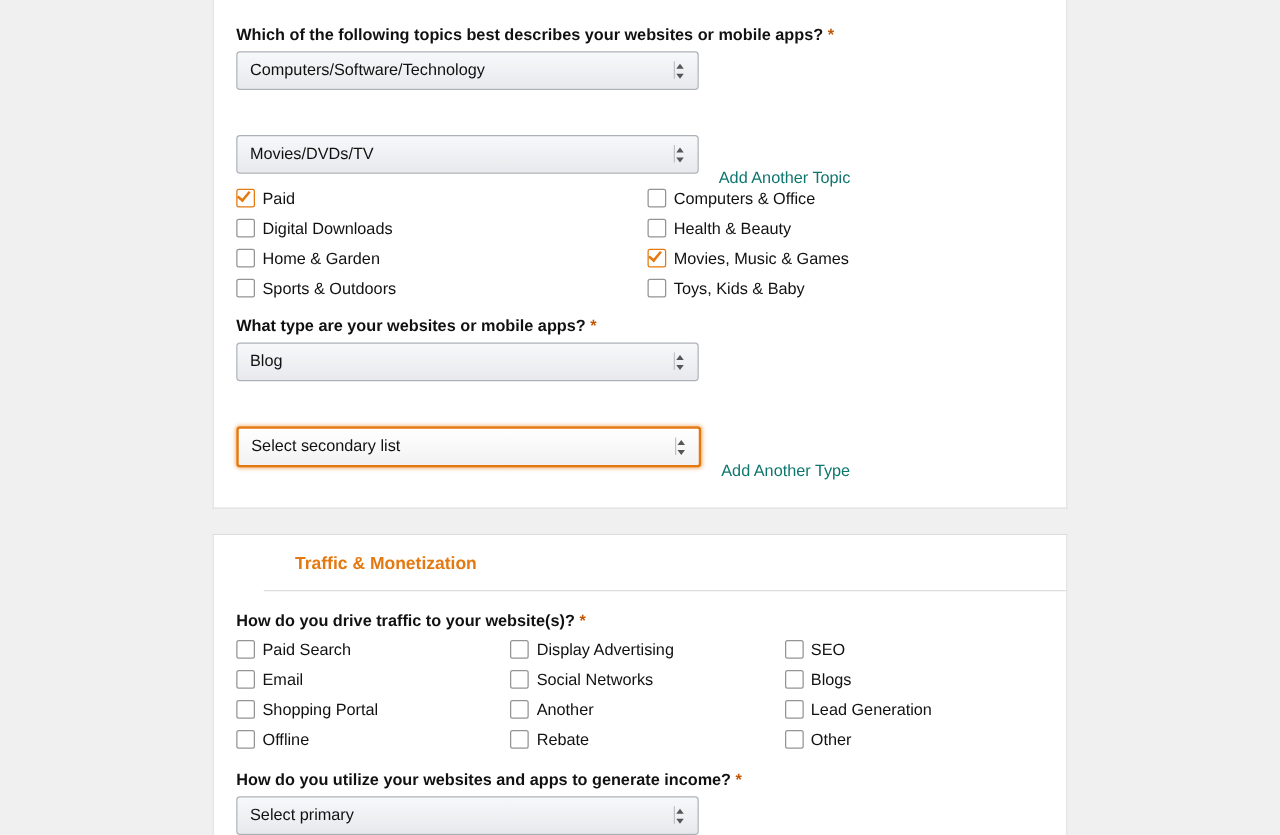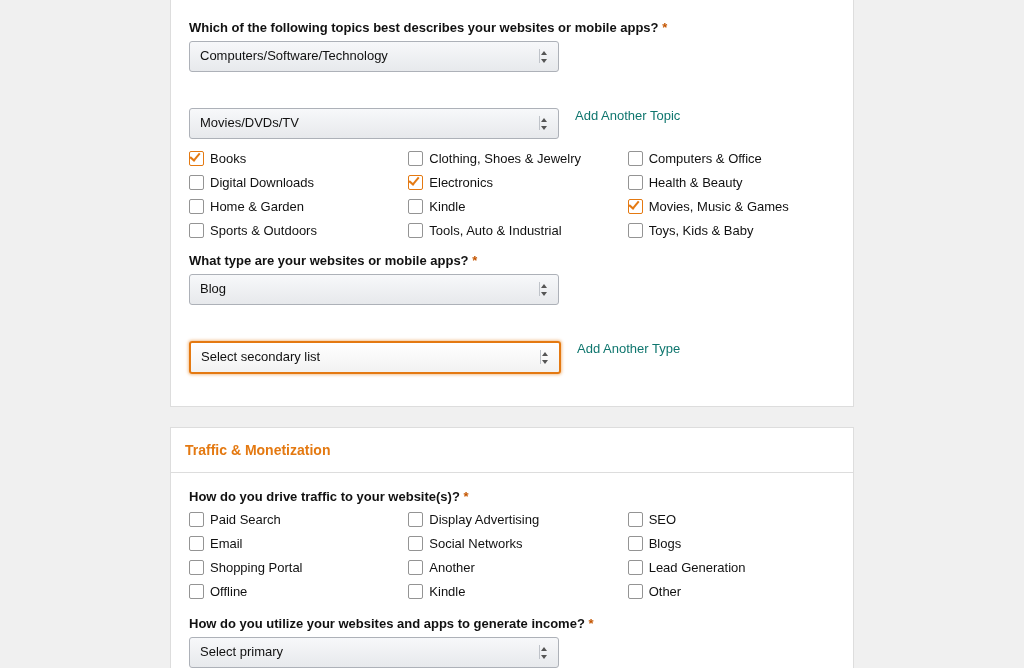"Movies/DVDs/TV" .row-with-link { align-items: flex-start -> flex-end }
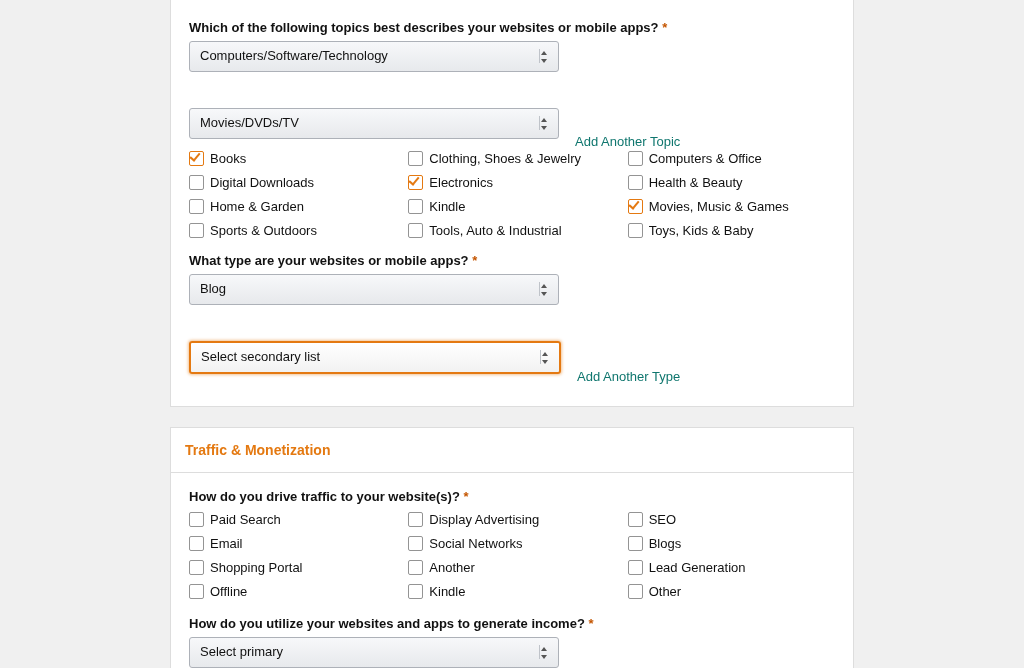"Books" span.lbl { text: Books -> Paid }
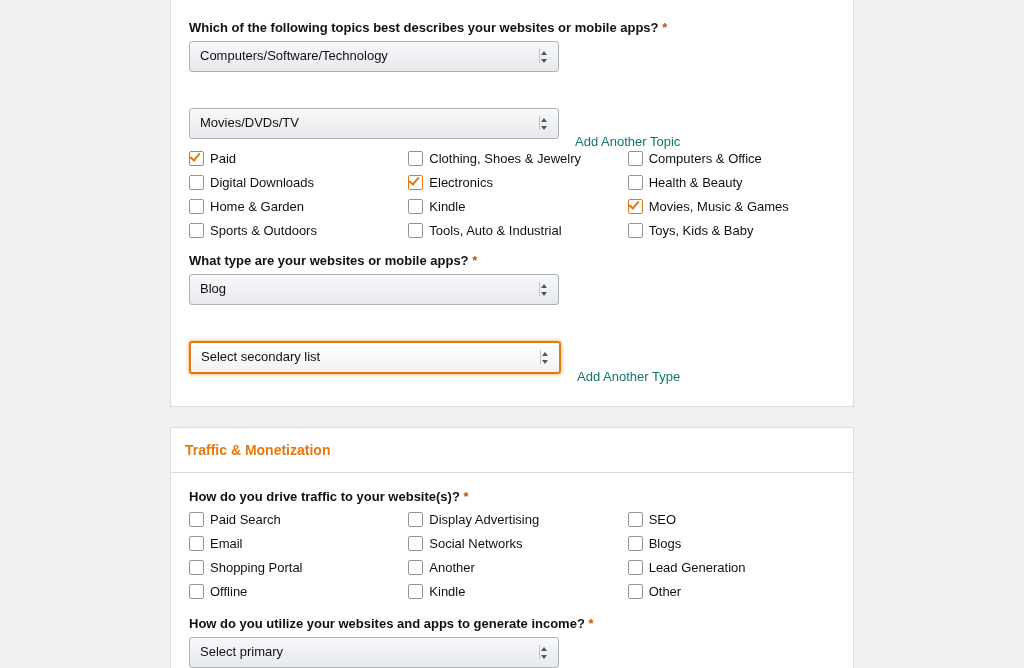"Clothing, Shoes & Jewelry" div.col { html: <div> <div> <span></span> <span>Clothing, Shoes &amp; Jewelry</span> </div> <div> <span></span> <span>Electronics</span> </div> <div> <span></span> <span>Kindle</span> </div> <div> <span></span> <span>Tools, Auto &amp; Industrial</span> </div> </div> -> none }
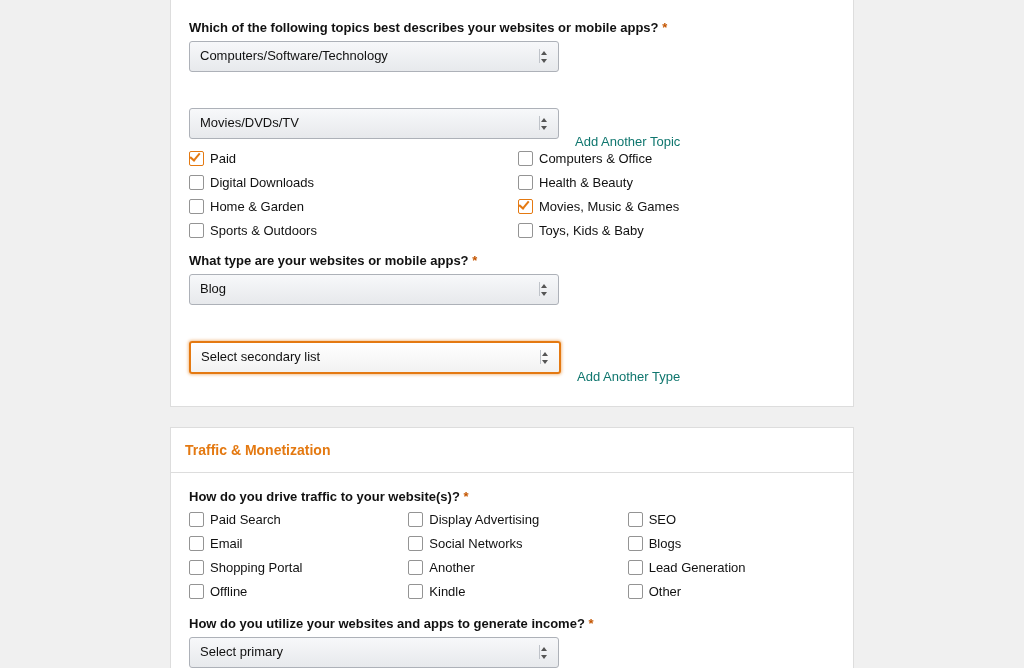"Traffic & Monetization" .section-title { margin-left: none -> 40px; padding: 14px 14px -> 14px 25px }
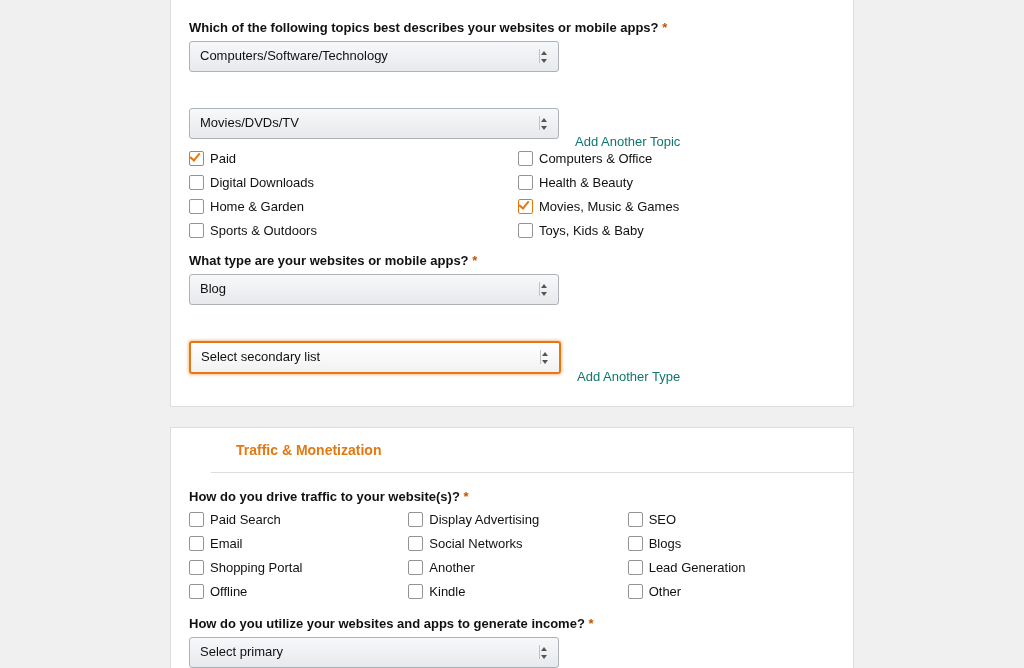"Kindle" span.lbl { text: Kindle -> Rebate }
